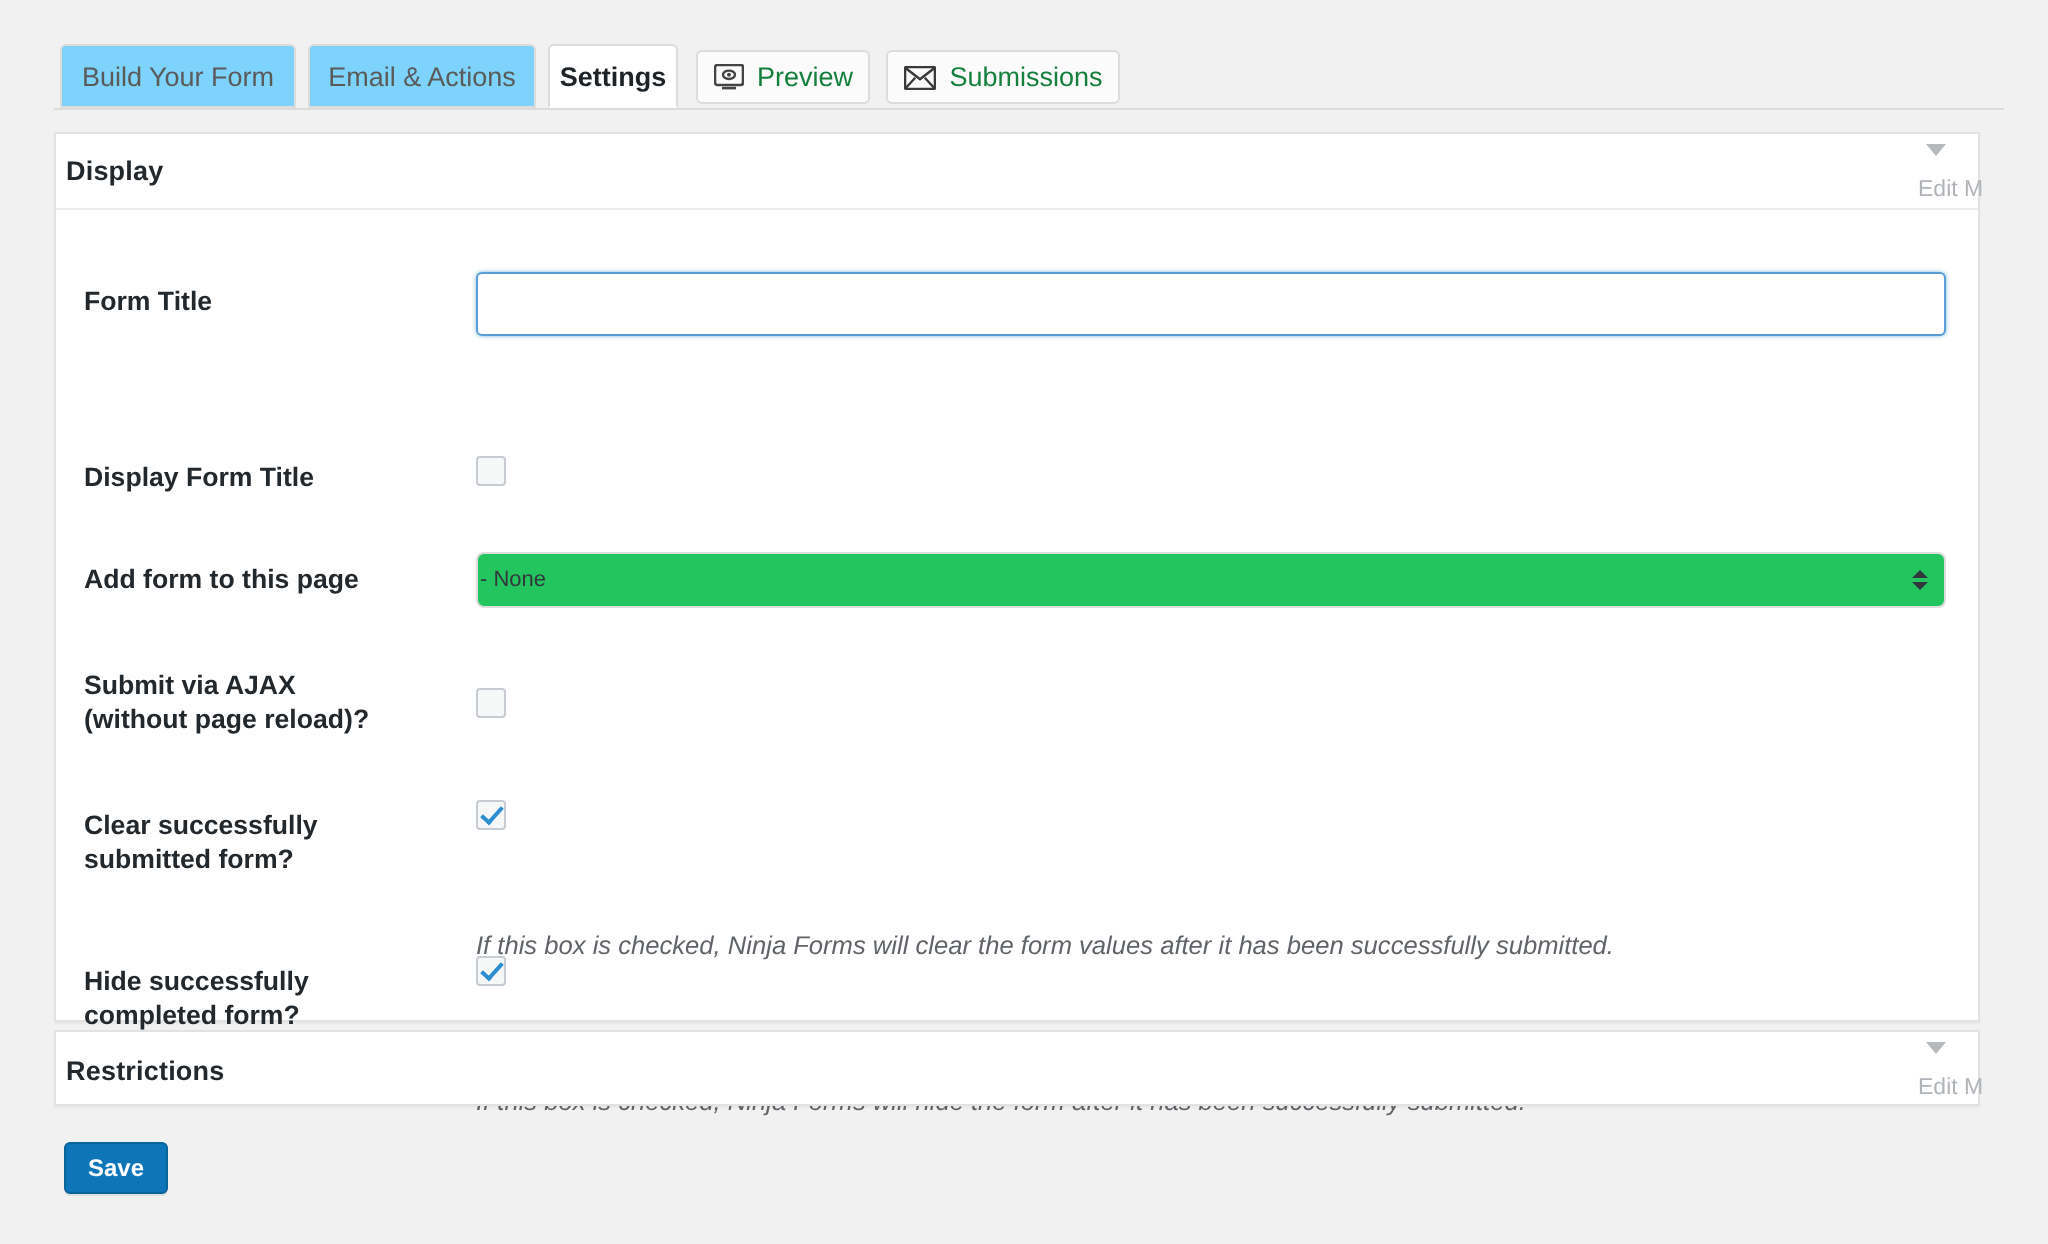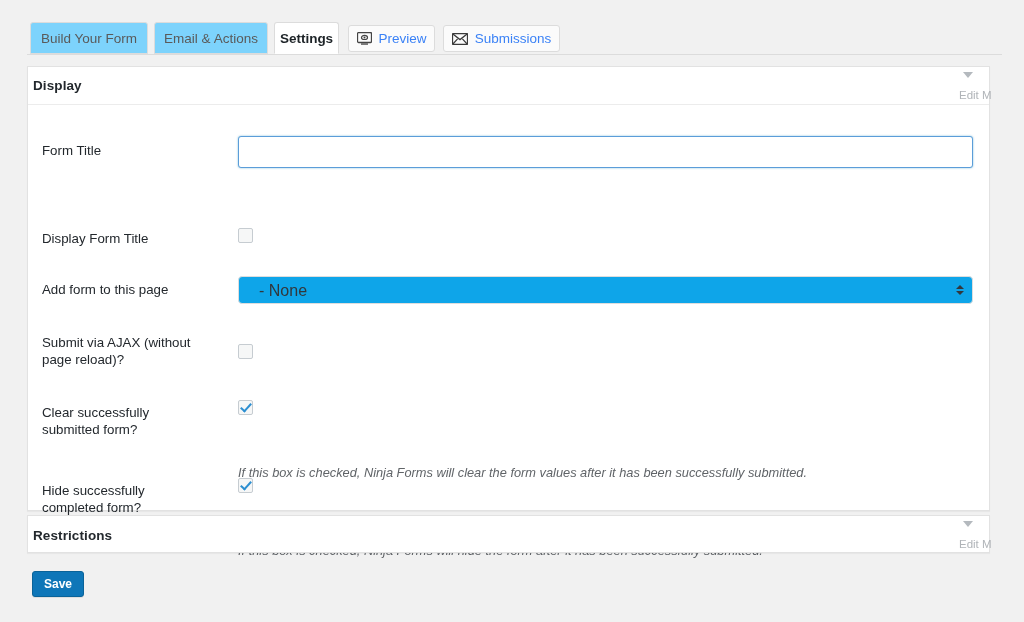"Preview" .tab.button-tab { color: #3b82f6 -> #15803d }
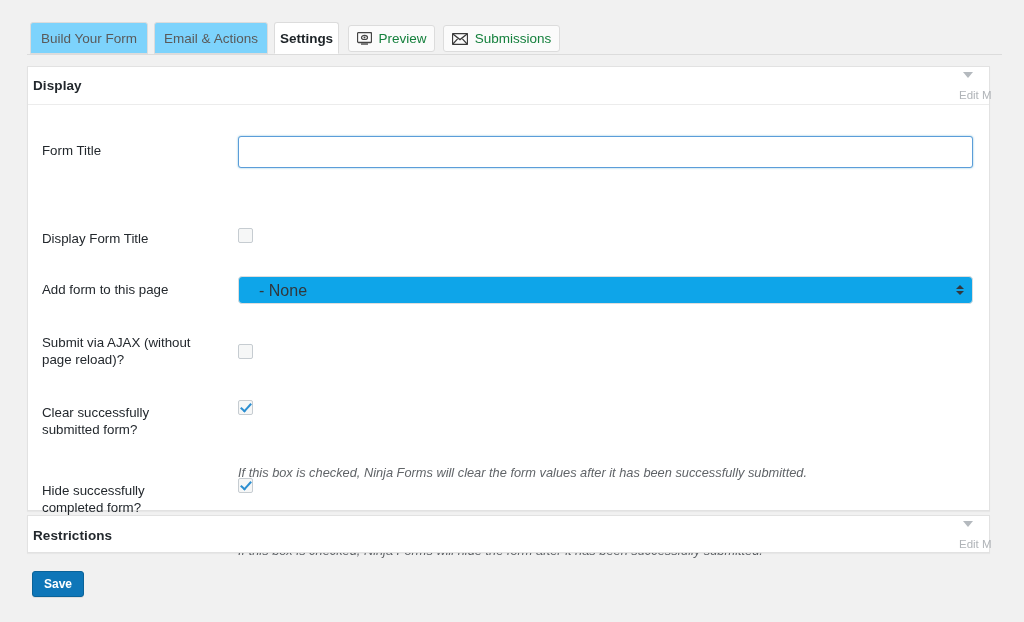"Form Title" .field-label { font-weight: normal -> bold }
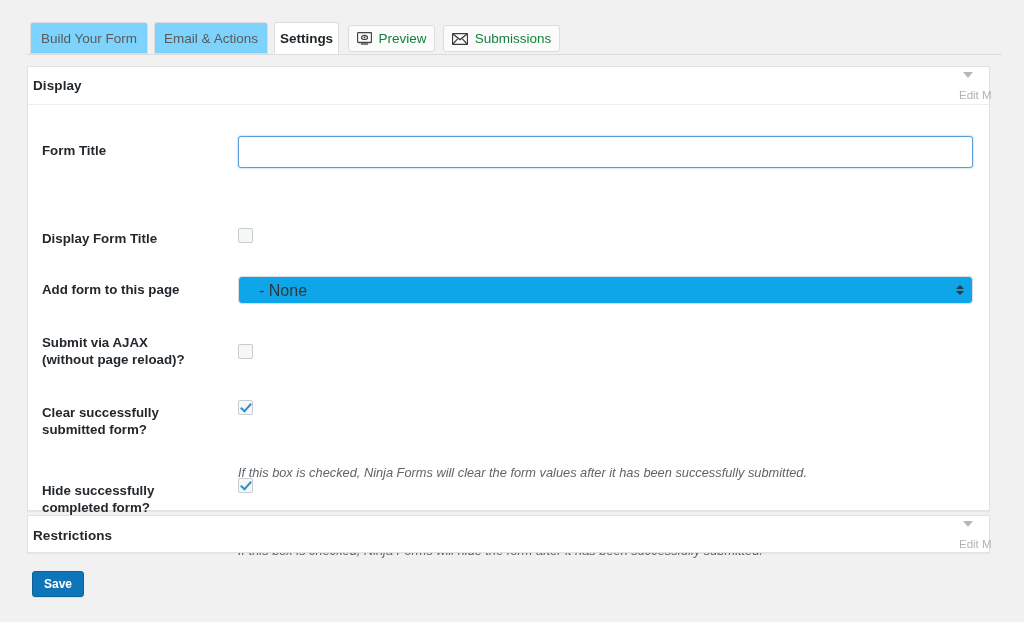"- None" .select-input { background: #0ea5e9 -> #22c55e; font-size: 16px -> 11px; padding: 0 24px 0 20px -> 0 24px 0 1px }
